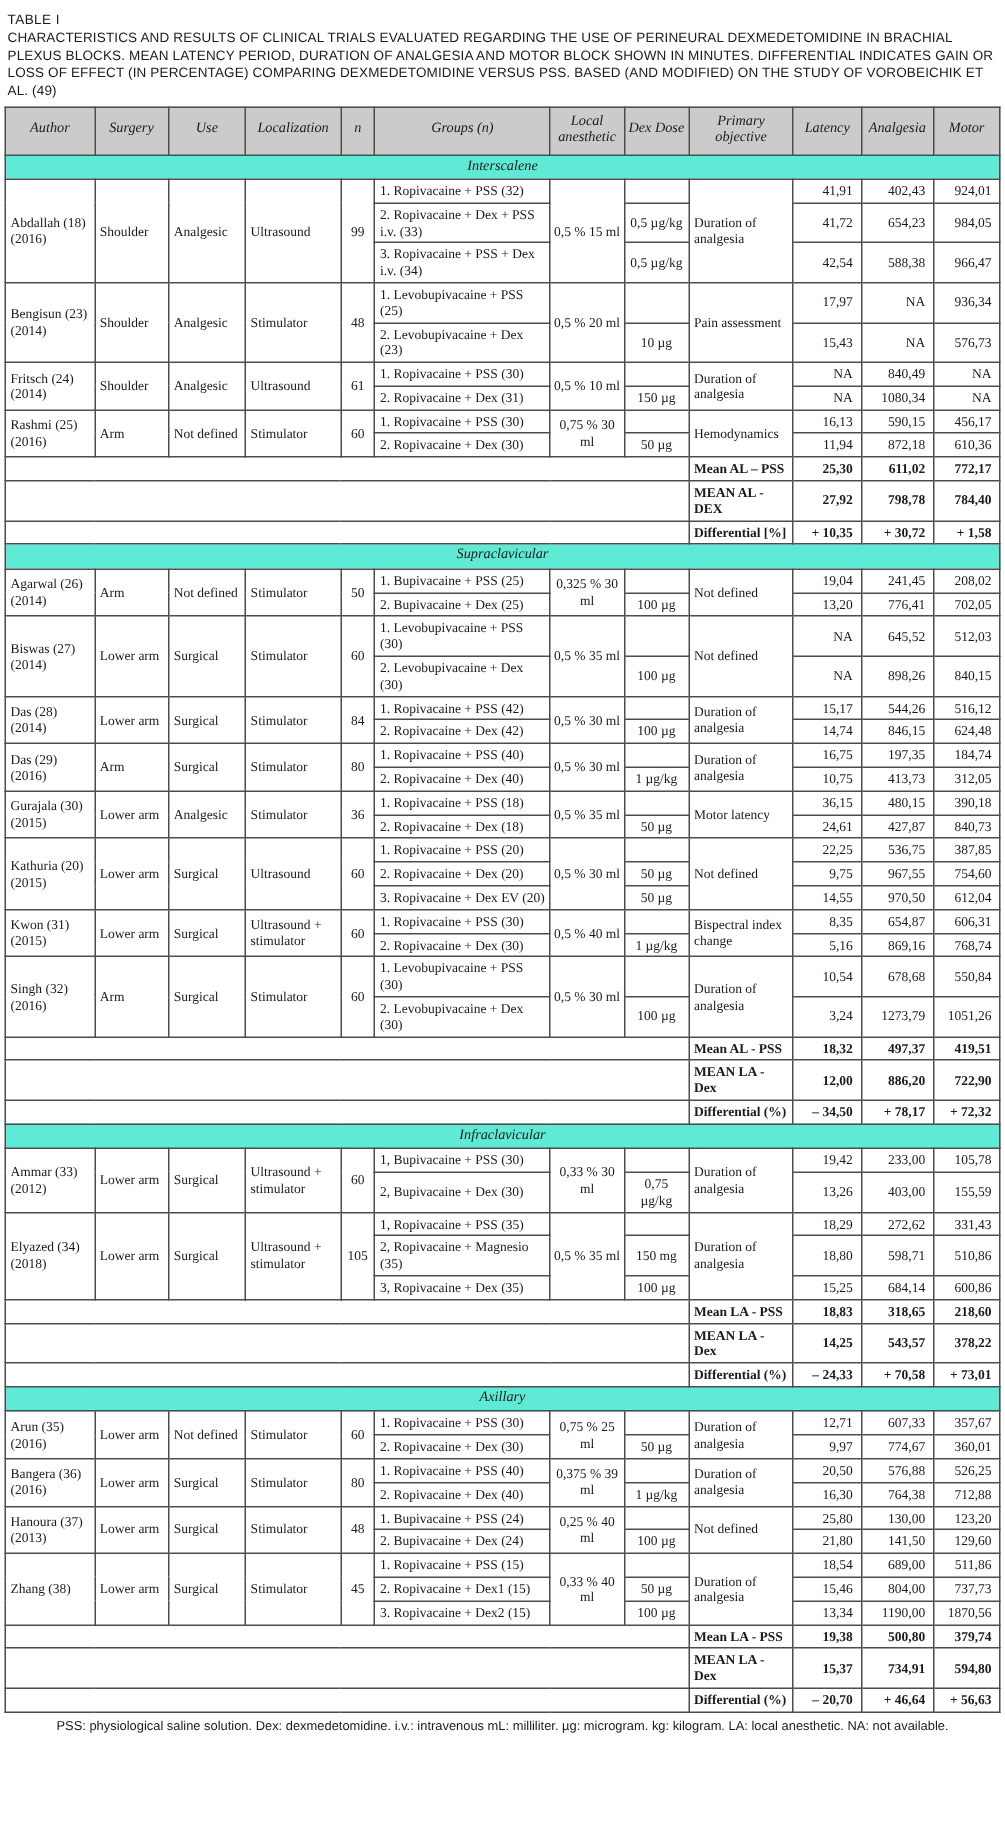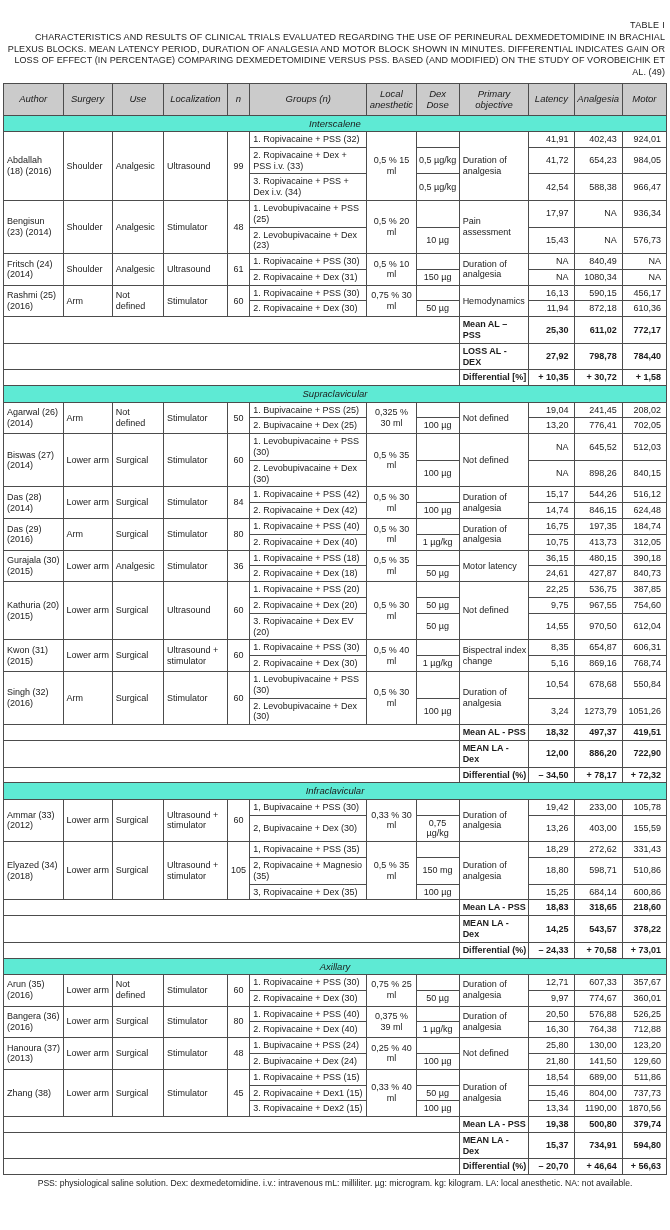"TABLE I" .titleblock { margin: 16px auto 4px auto -> 4px auto 4px auto; text-align: right -> left }
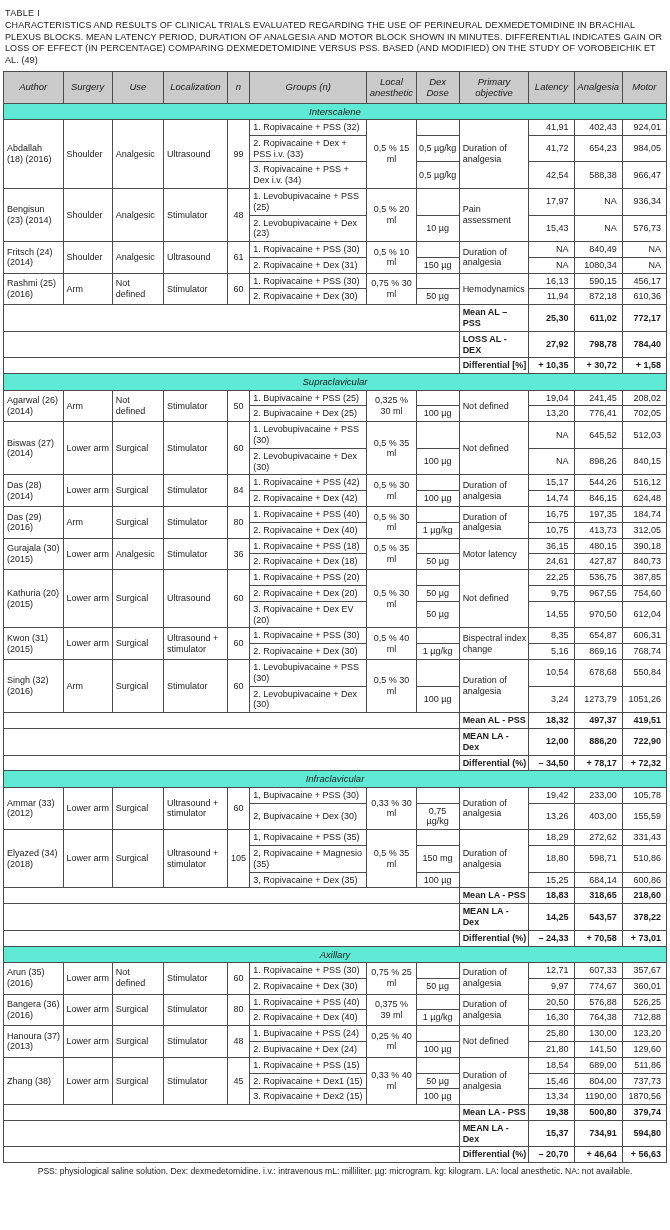"Author" table { font-family: none -> Liberation Serif, serif }
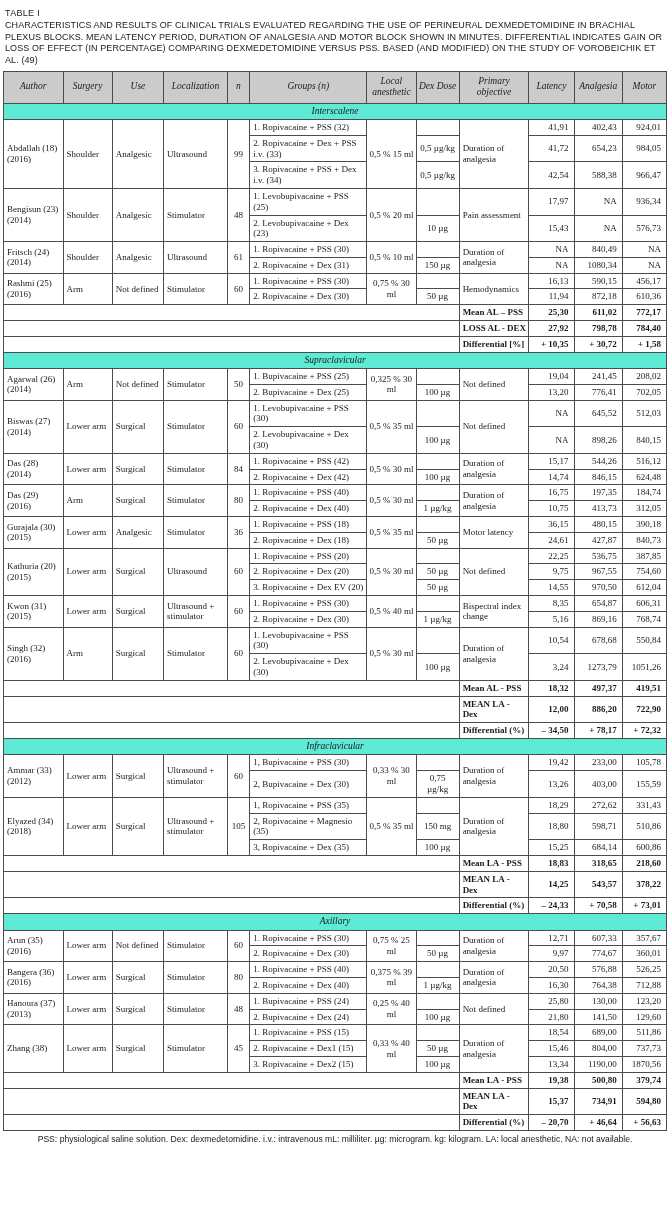"LOSS AL - DEX" td.left { text: LOSS -> MEAN }
